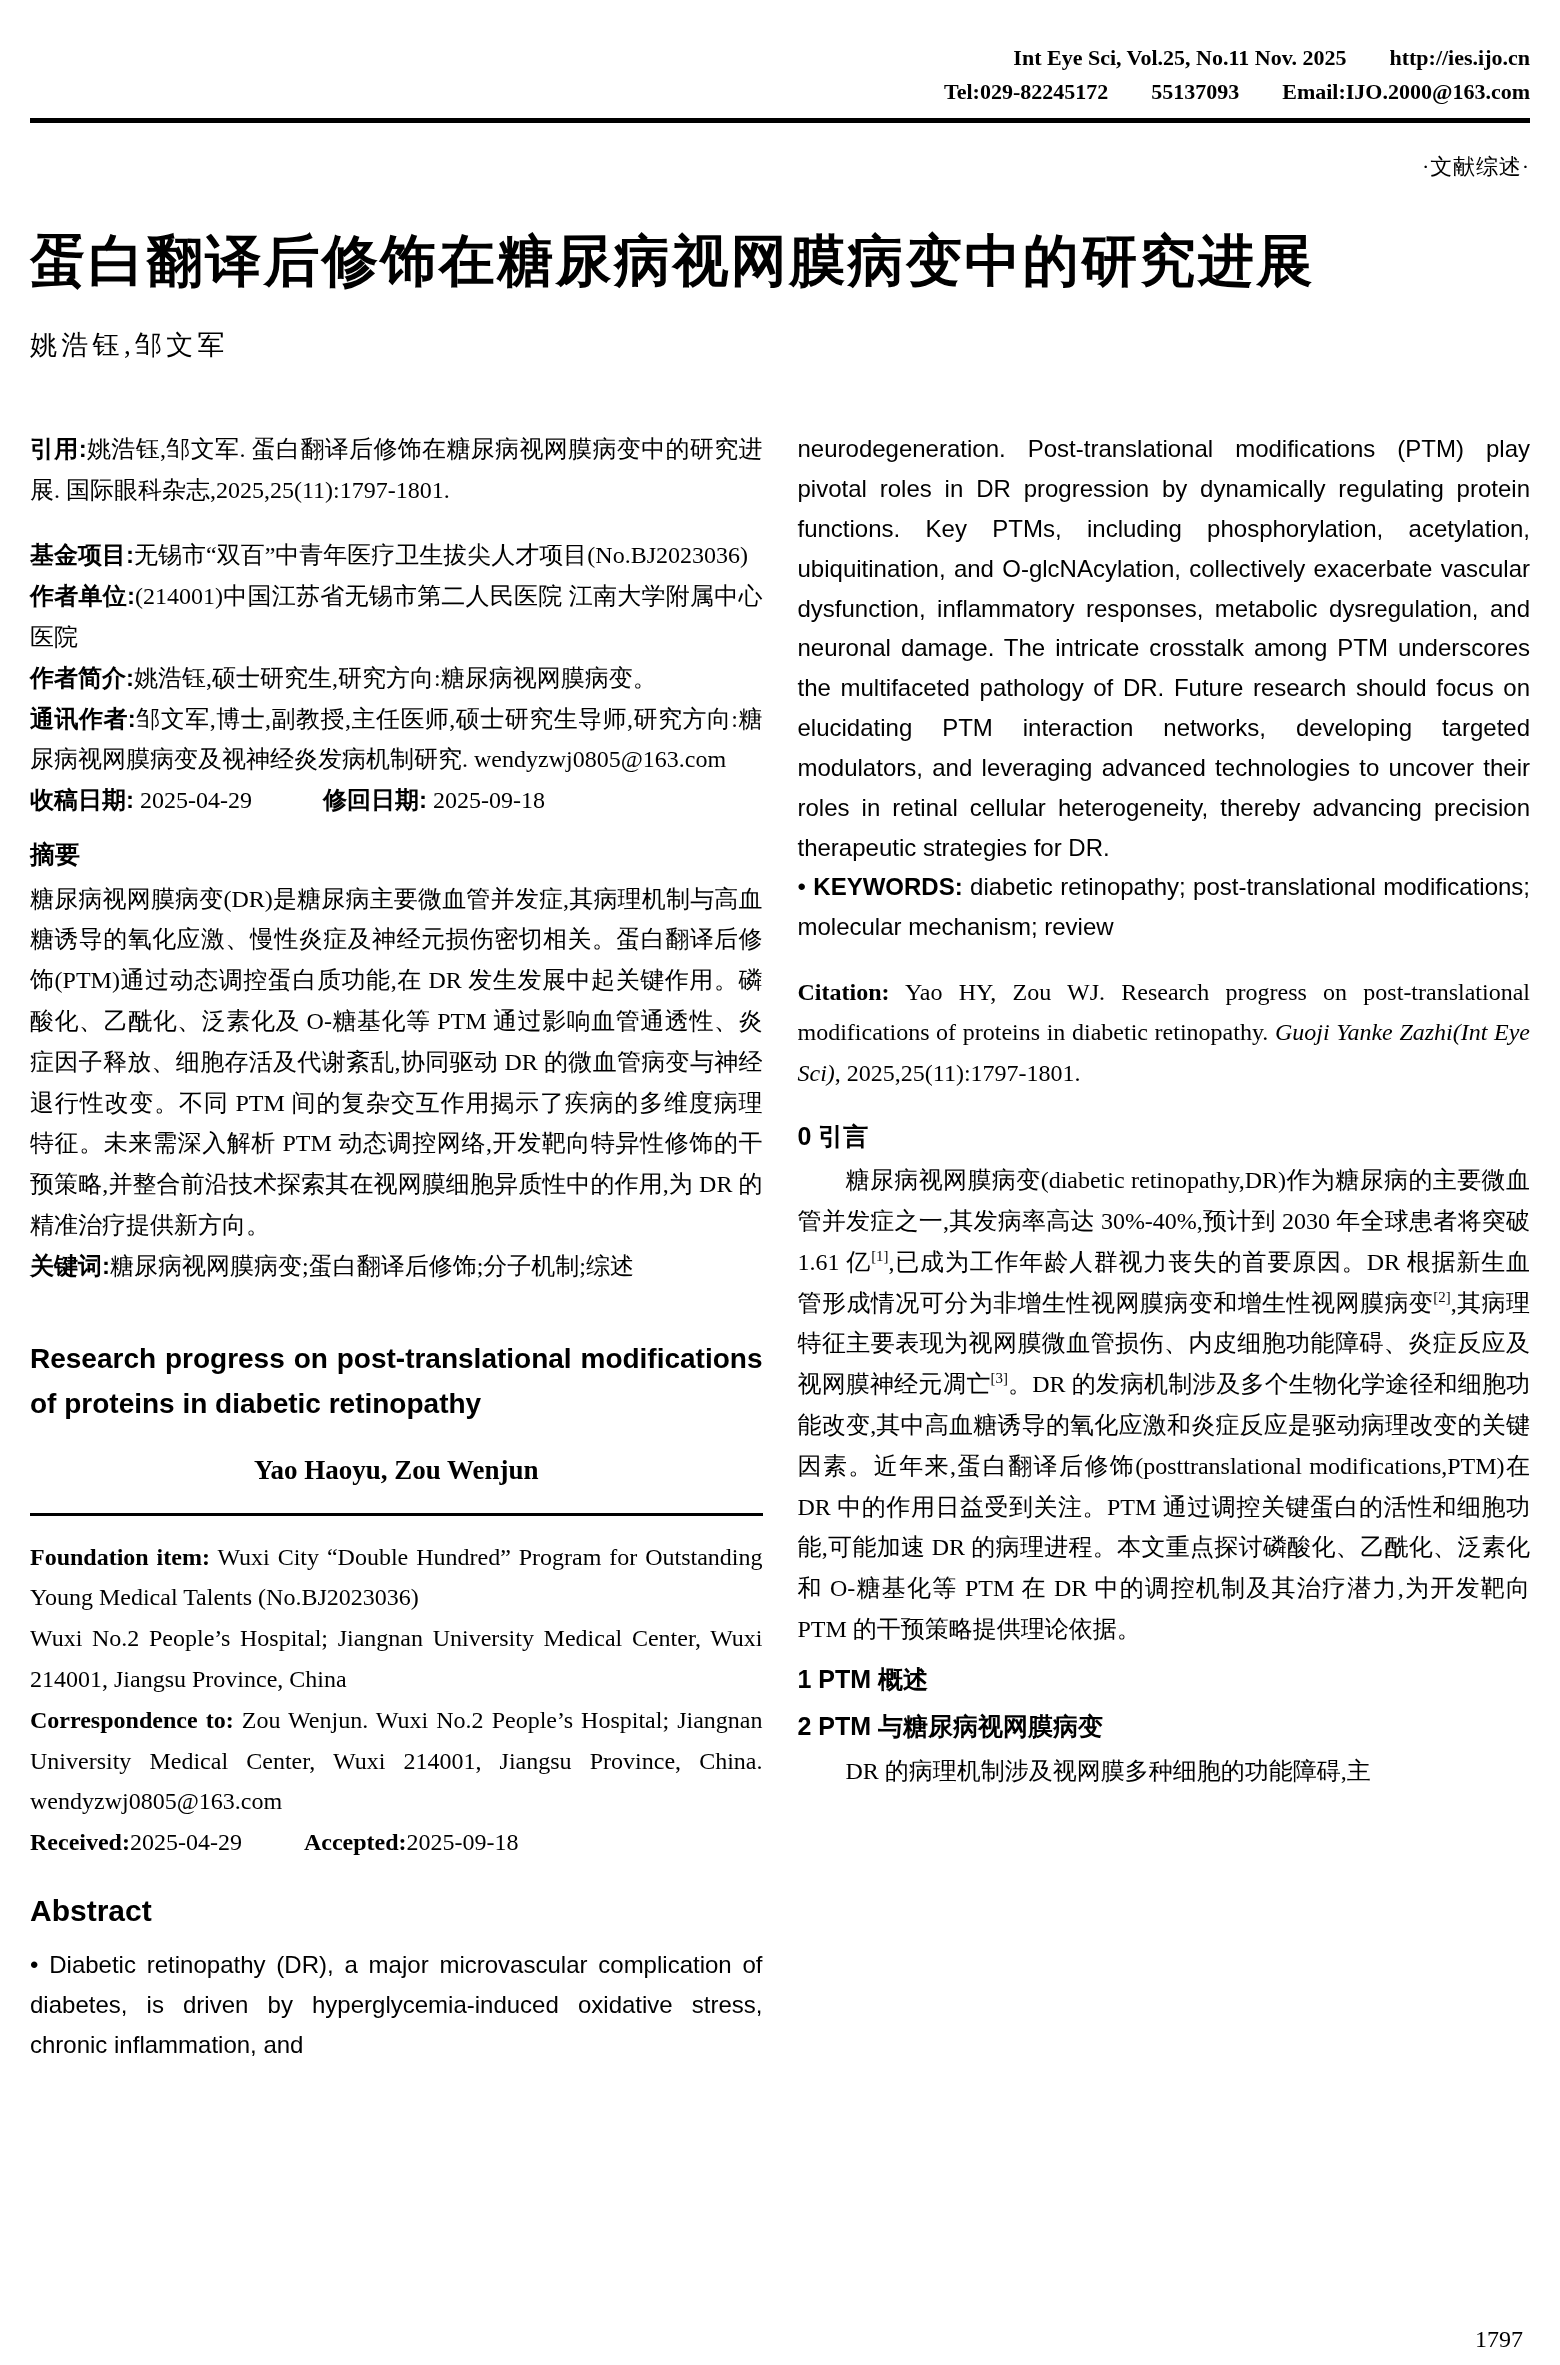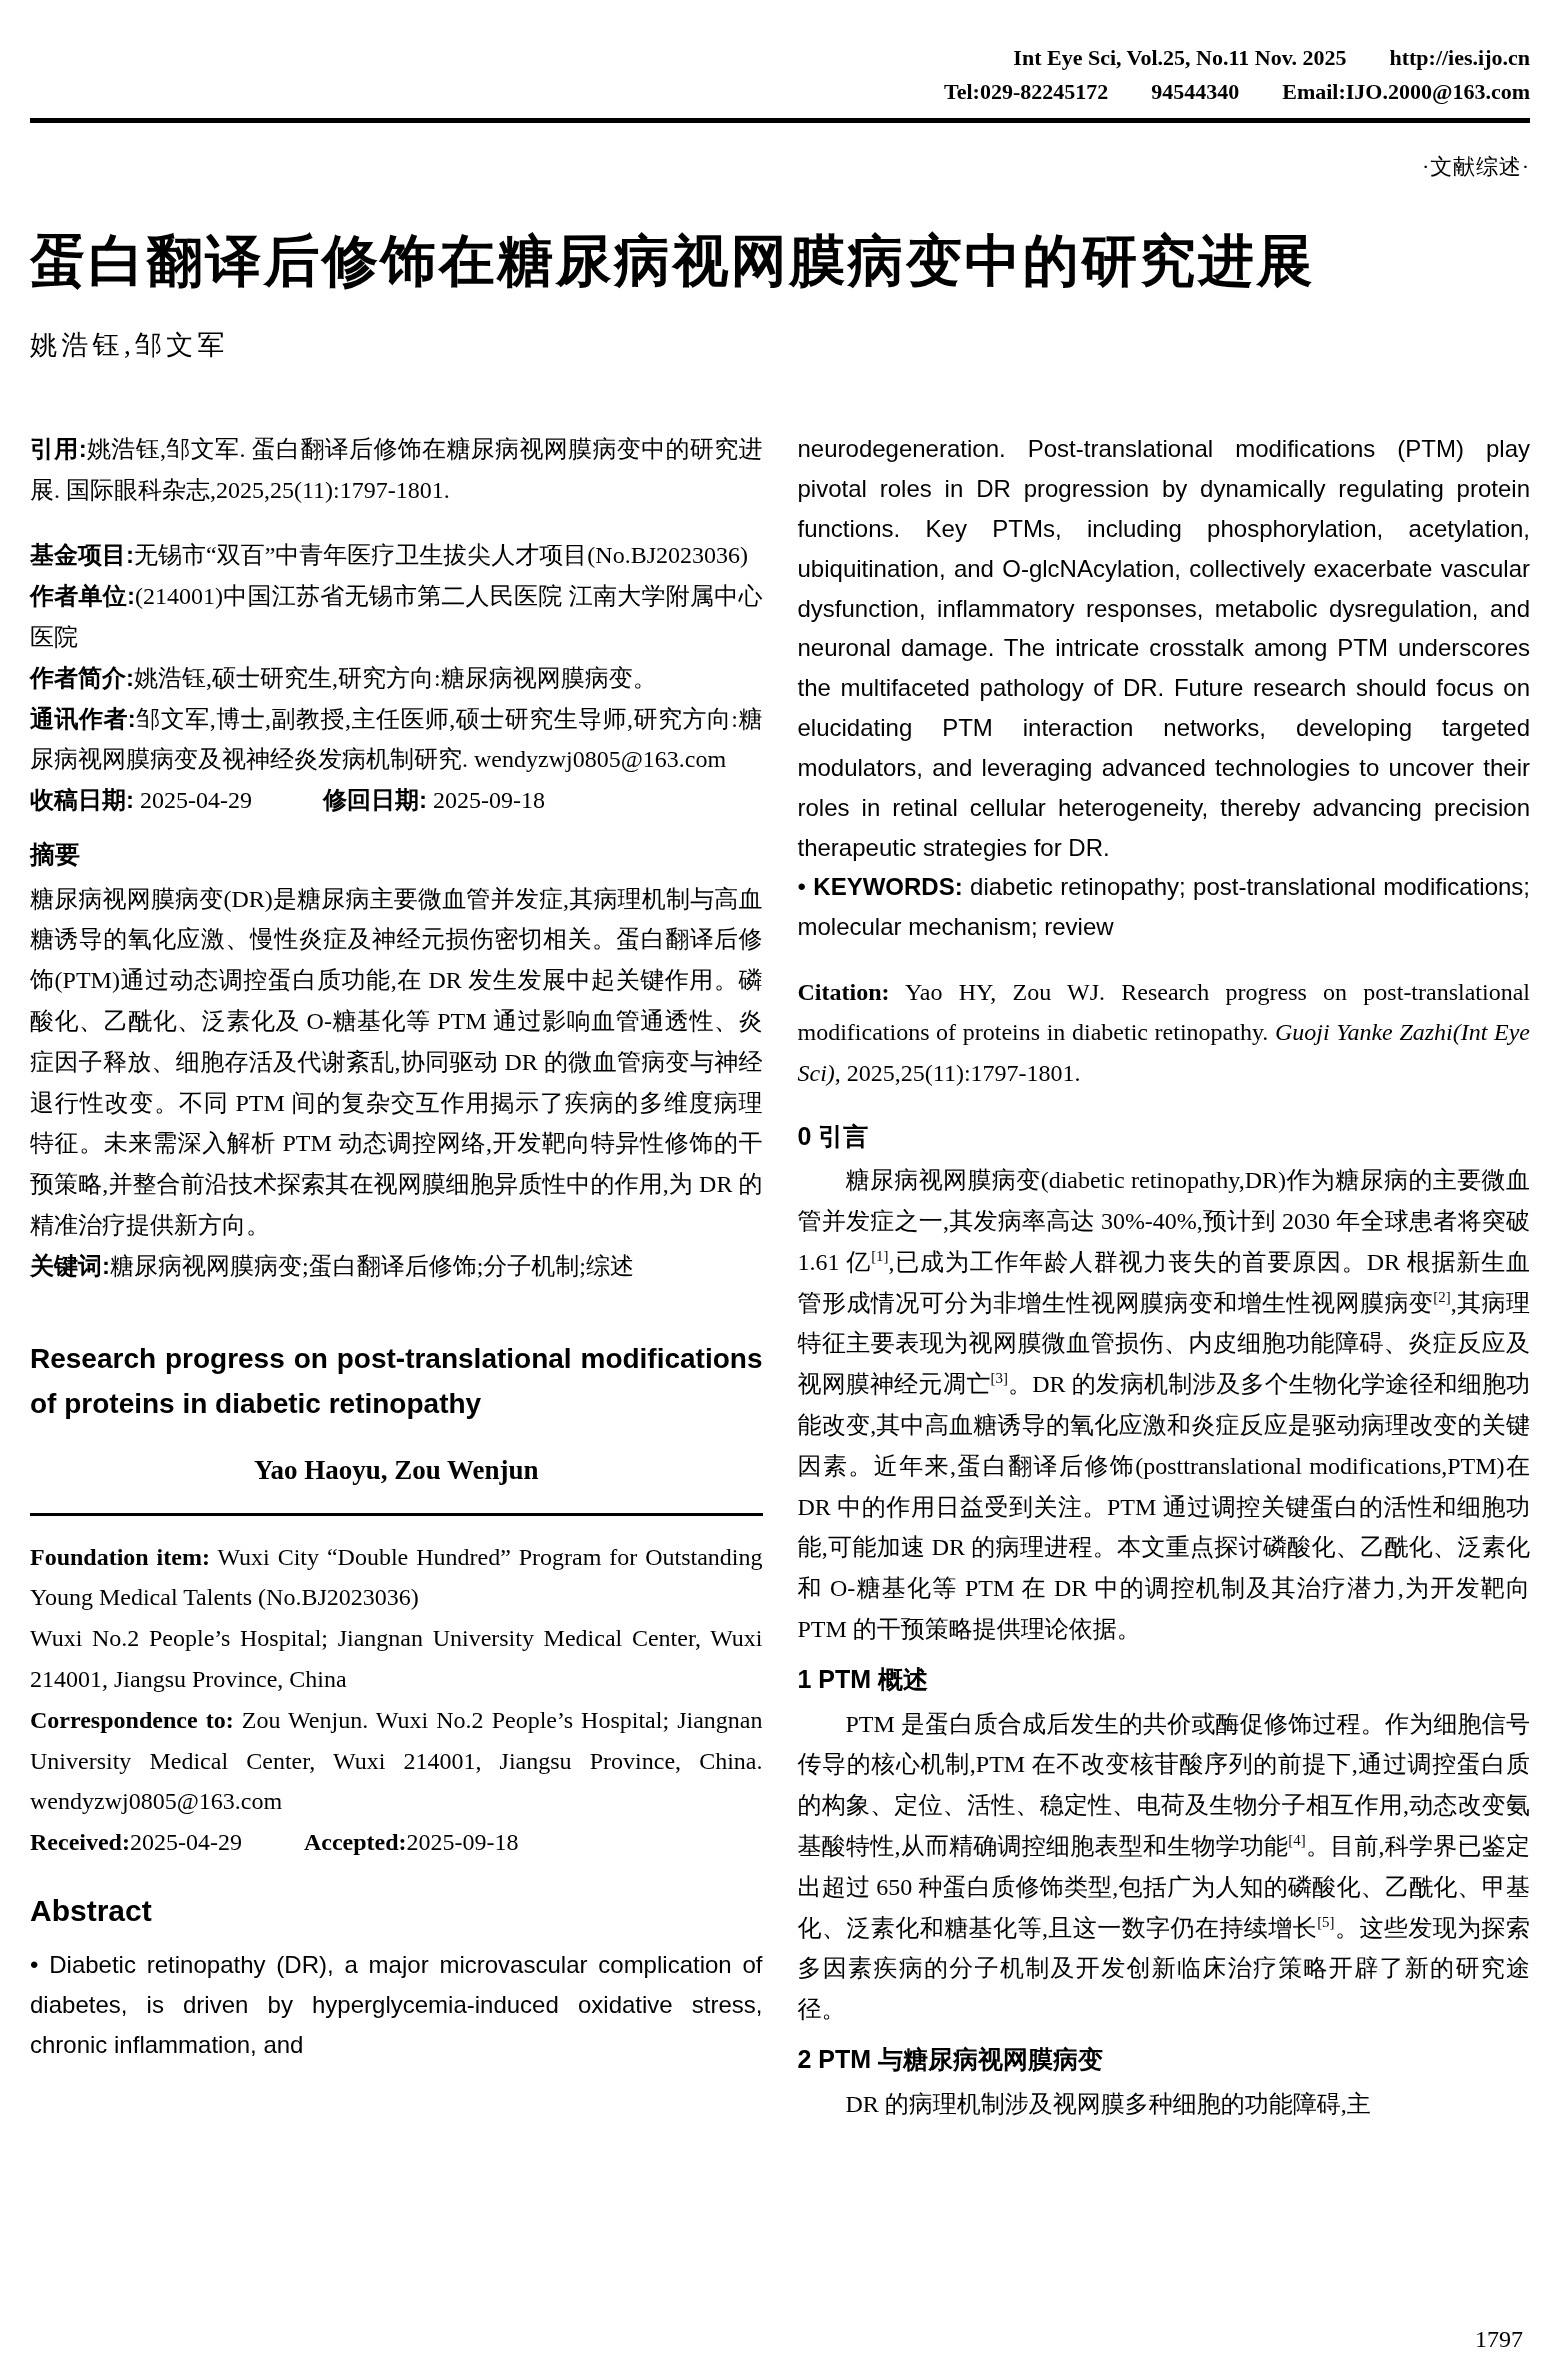"94544340" span.seg { text: 94544340 -> 55137093 }
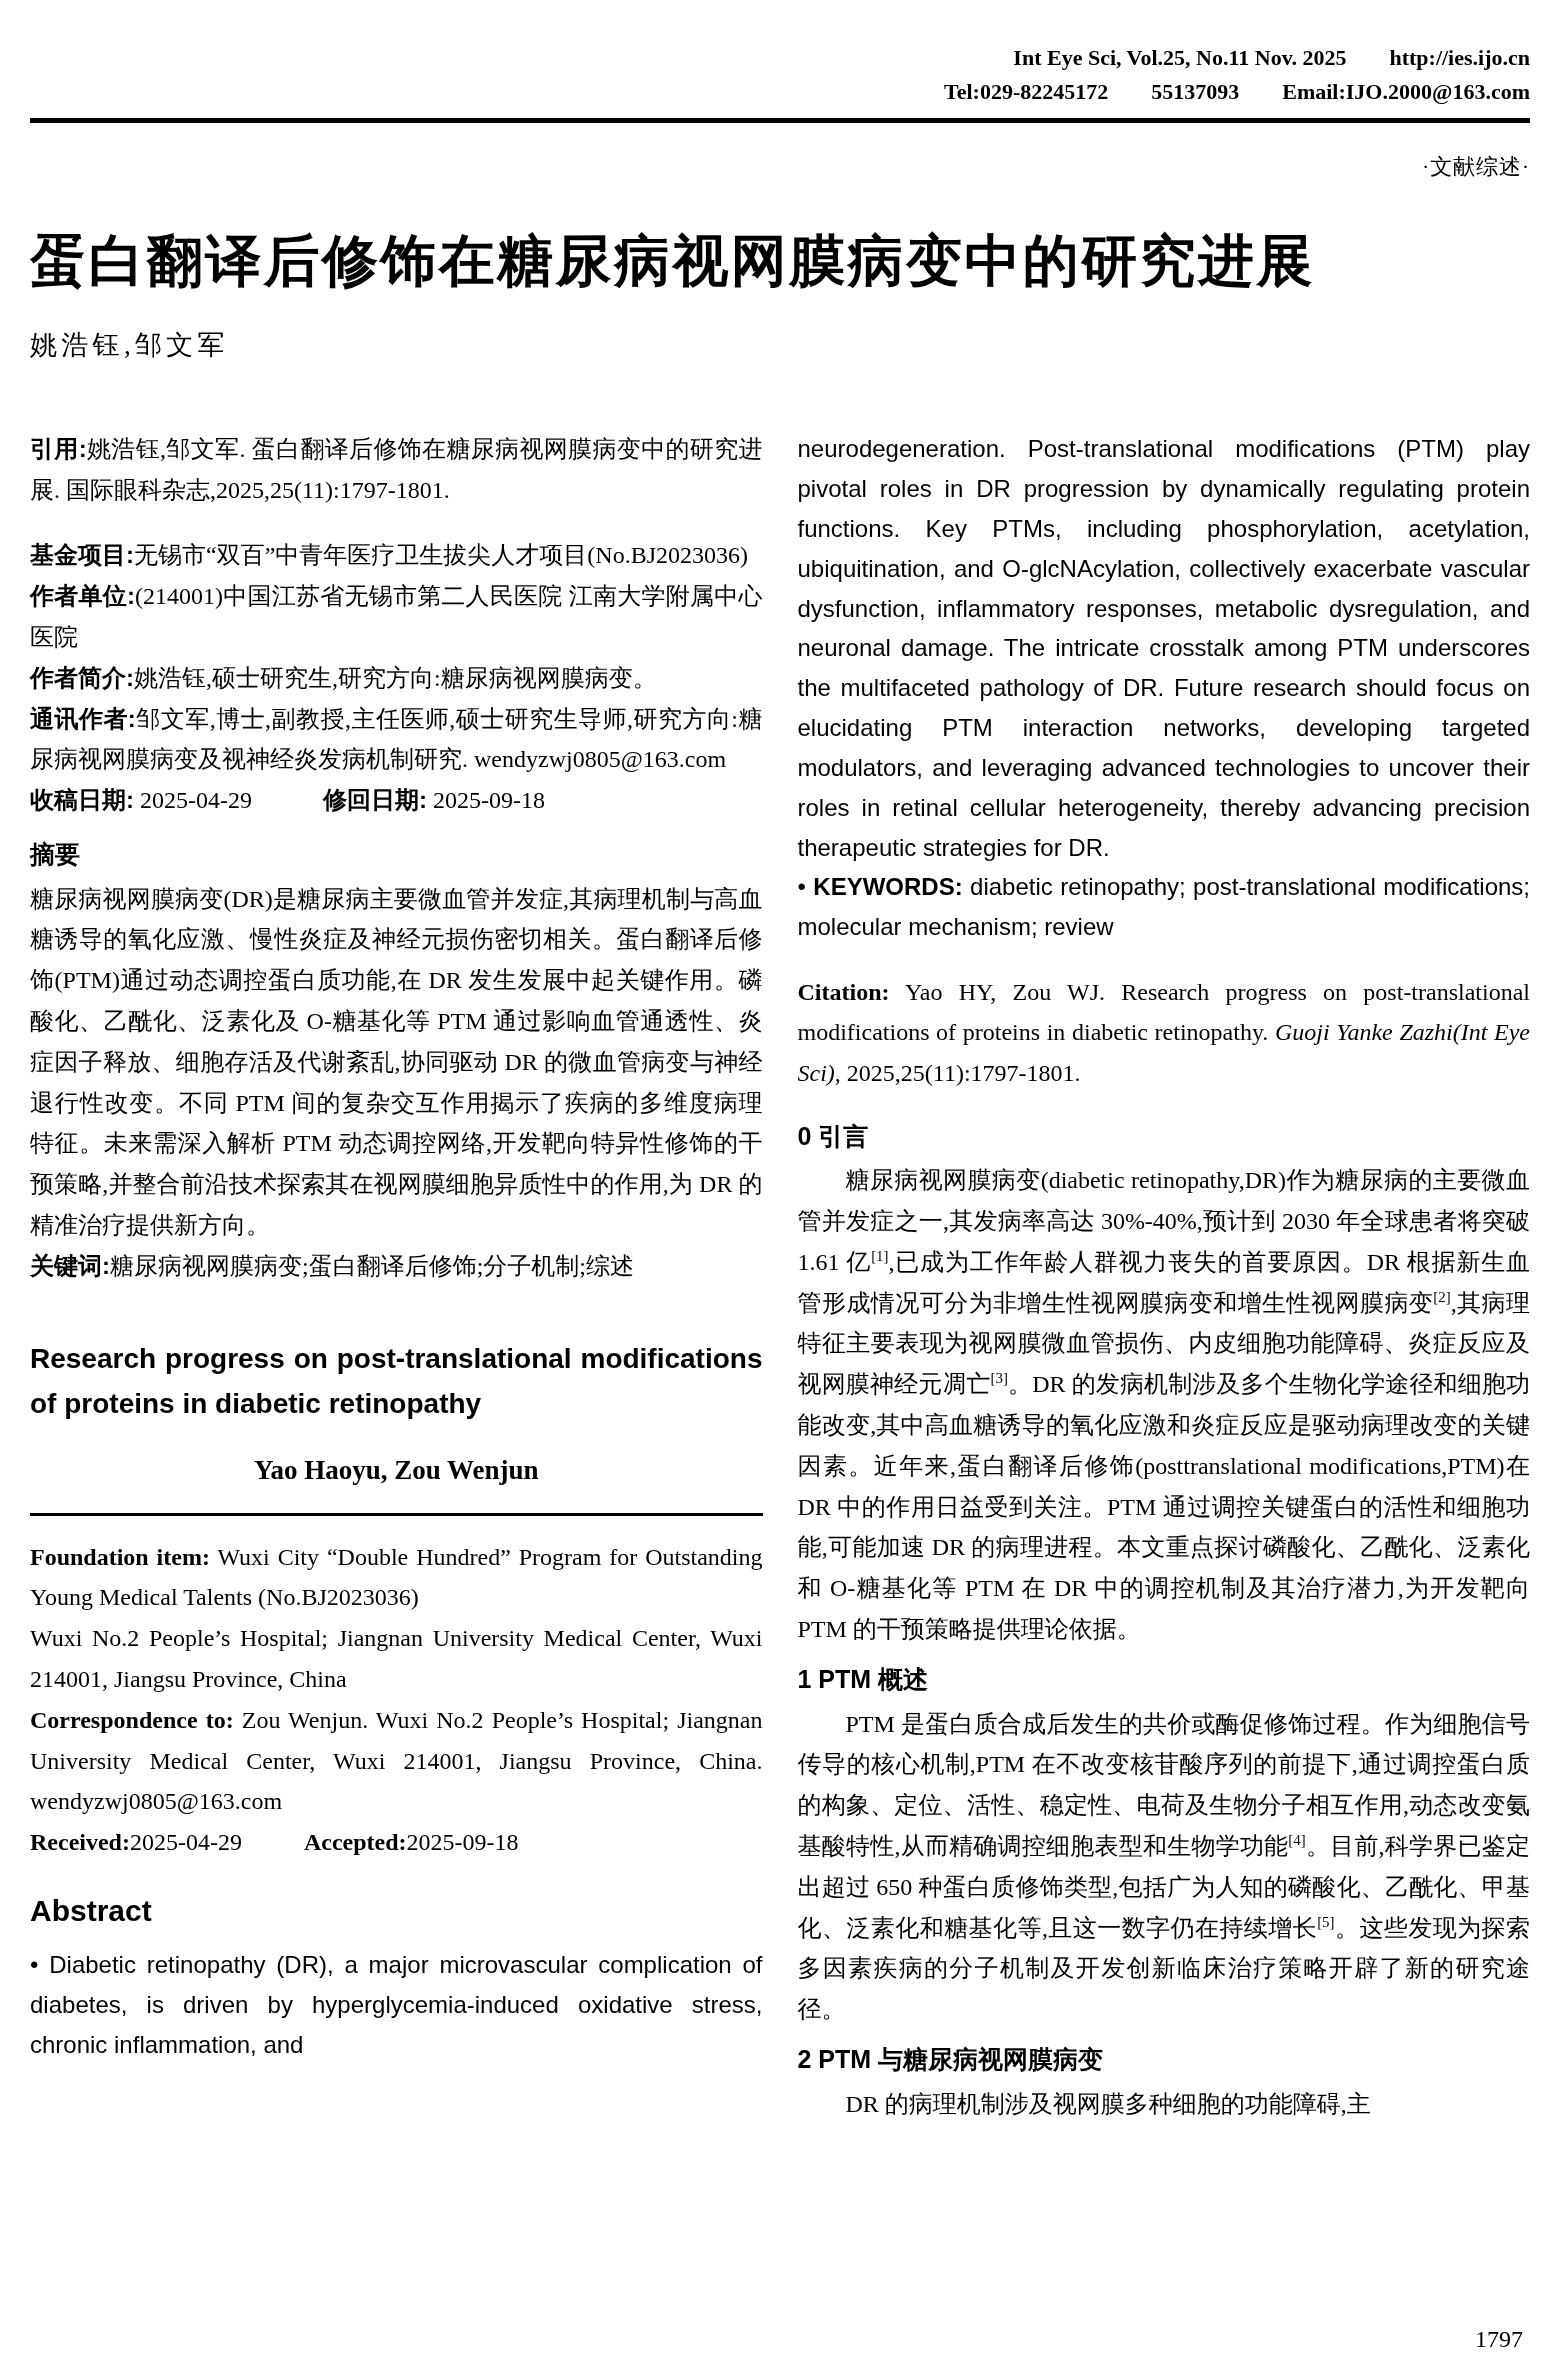"PTM" p.zh { html: <p>PTM 是蛋白质合成后发生的共价或酶促修饰过程。作为细胞信号传导的核心机制,PTM 在不改变核苷酸序列的前提下,通过调控蛋白质的构象、定位、活性、稳定性、电荷及生物分子相互作用,动态改变氨基酸特性,从而精确调控细胞表型和生物学功能<sup>[4]</sup>。目前,科学界已鉴定出超过 650 种蛋白质修饰类型,包括广为人知的磷酸化、乙酰化、甲基化、泛素化和糖基化等,且这一数字仍在持续增长<sup>[5]</sup>。这些发现为探索多因素疾病的分子机制及开发创新临床治疗策略开辟了新的研究途径。</p> -> none }
